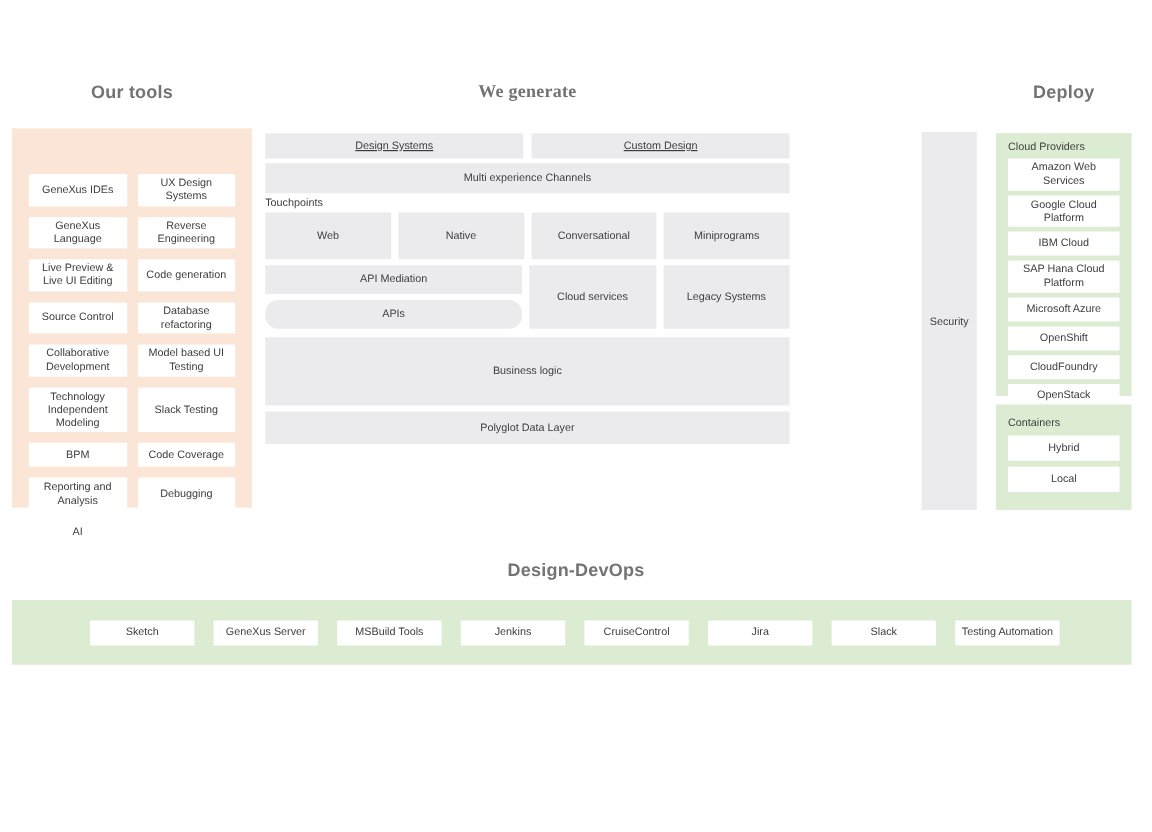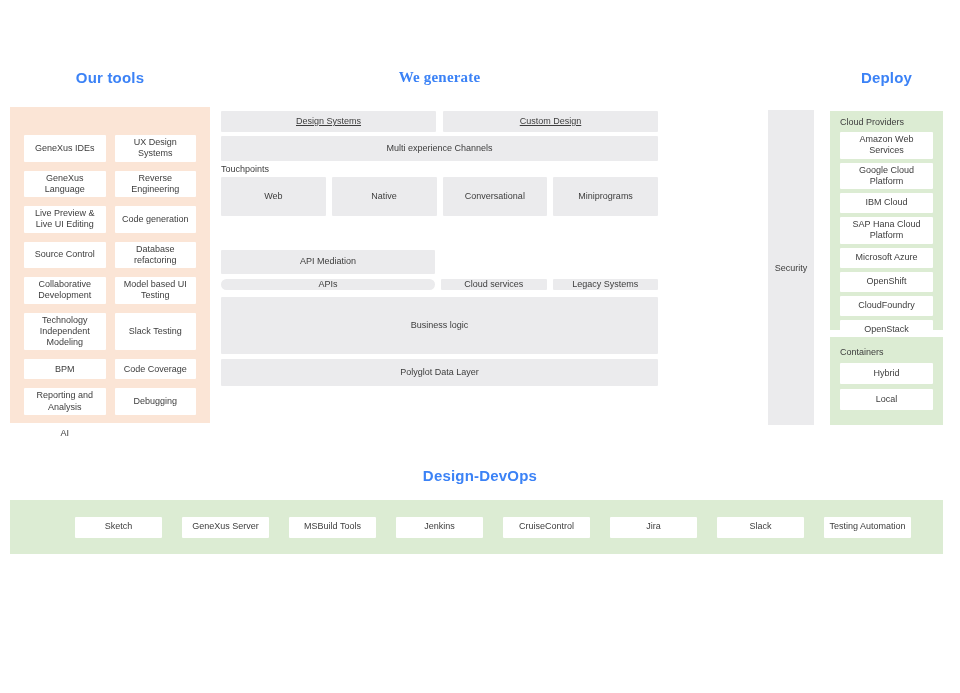"Our tools" .h1 { color: #3b82f6 -> #737373 }
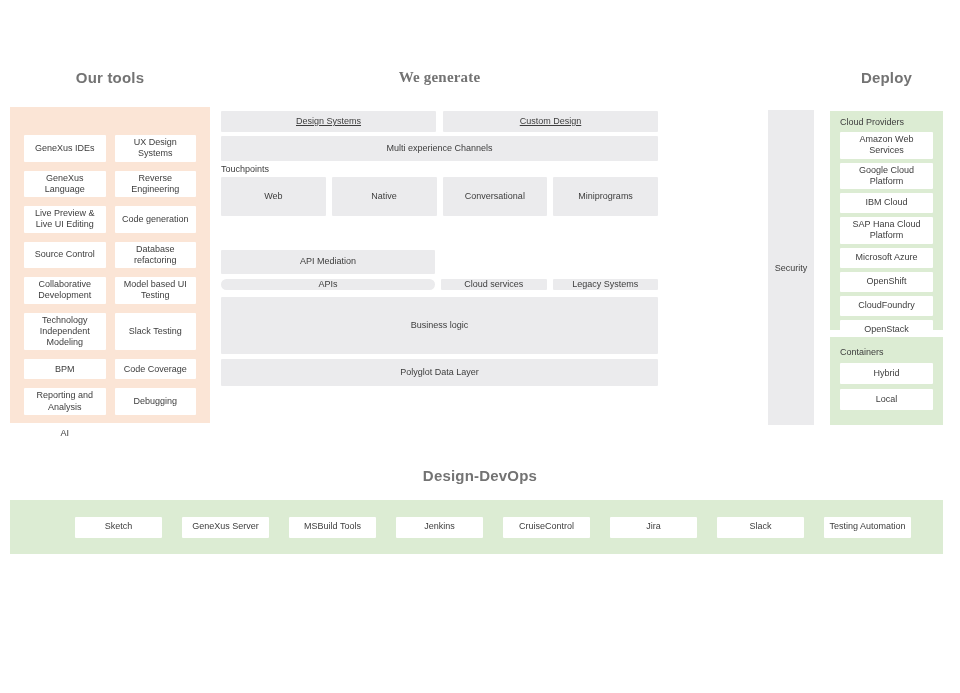"GeneXus IDEs" #tools-panel { padding: 28px 14px 0 14px -> 38px 14px 0 14px }
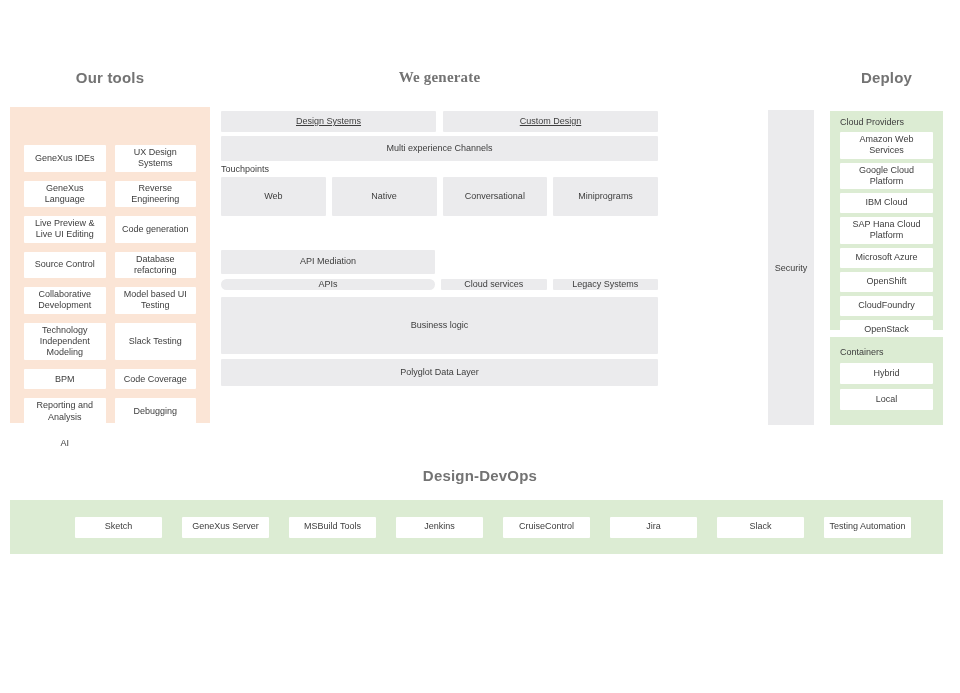"API Mediation" #row-api { align-items: flex-end -> none; margin-top: 21px -> 5px }
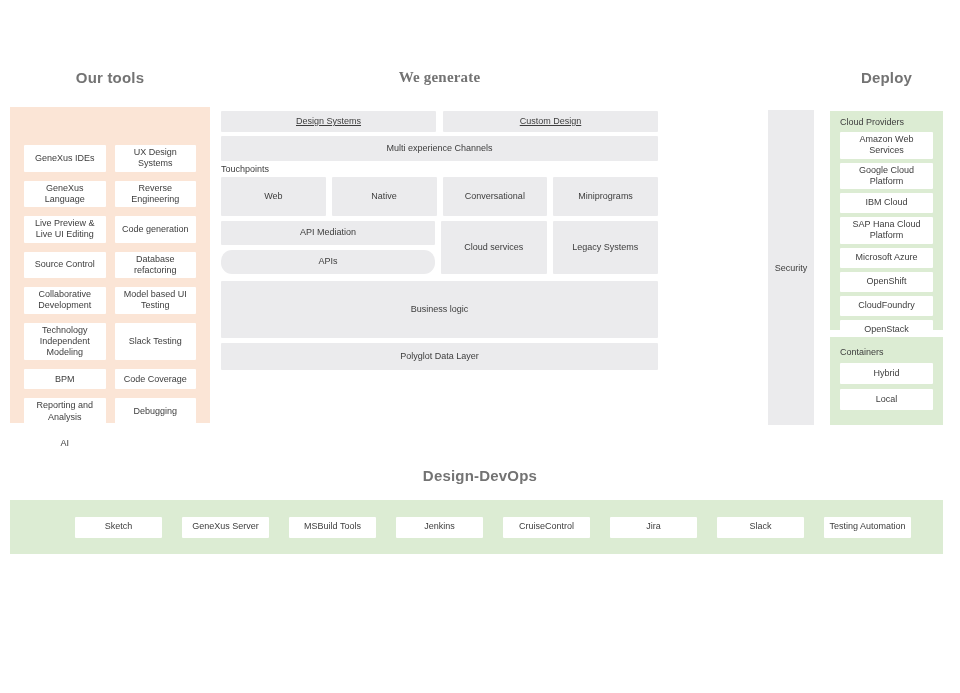"Sketch" #devops-band { gap: 20px -> none }
